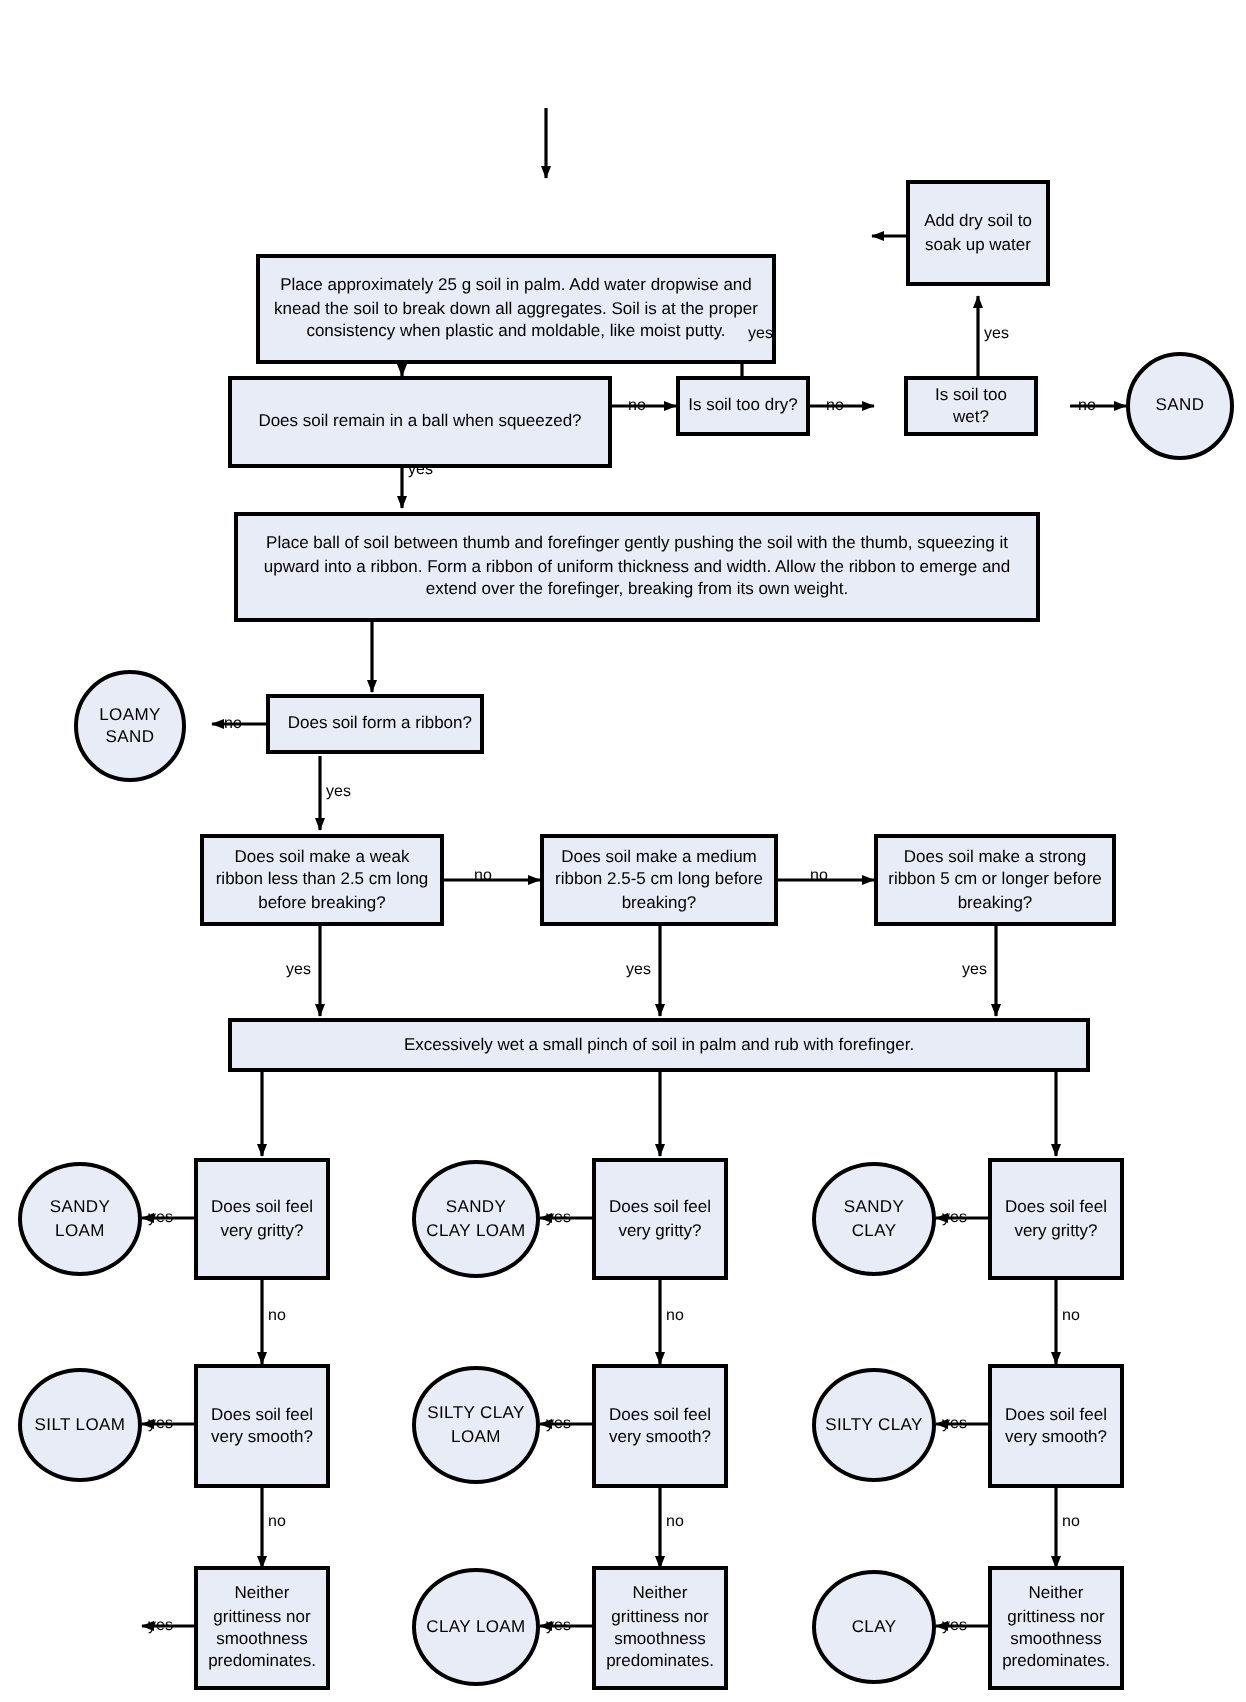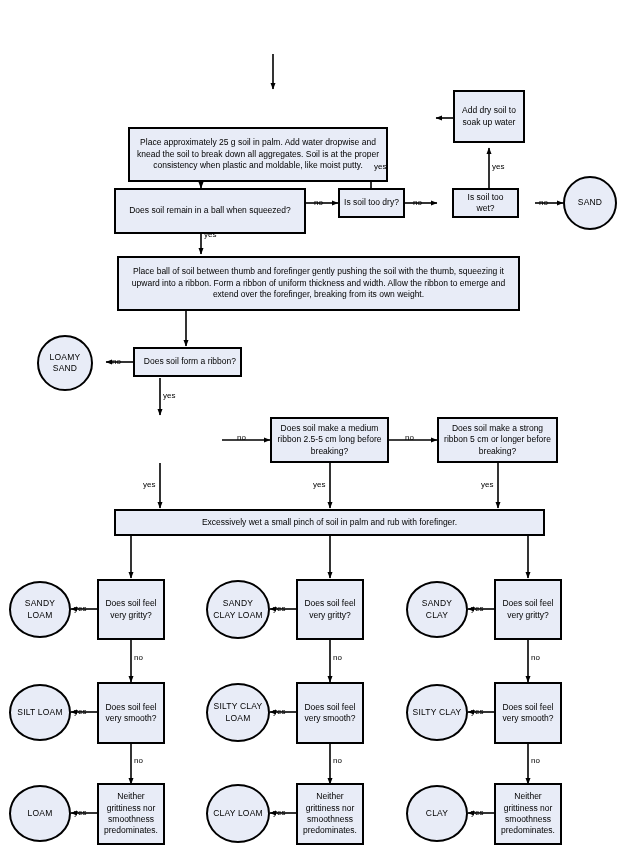"Does soil make a weak" div.node { html: none -> <div> <span>Does soil make a weak ribbon less than 2.5 cm long before breaking?</span> </div> }
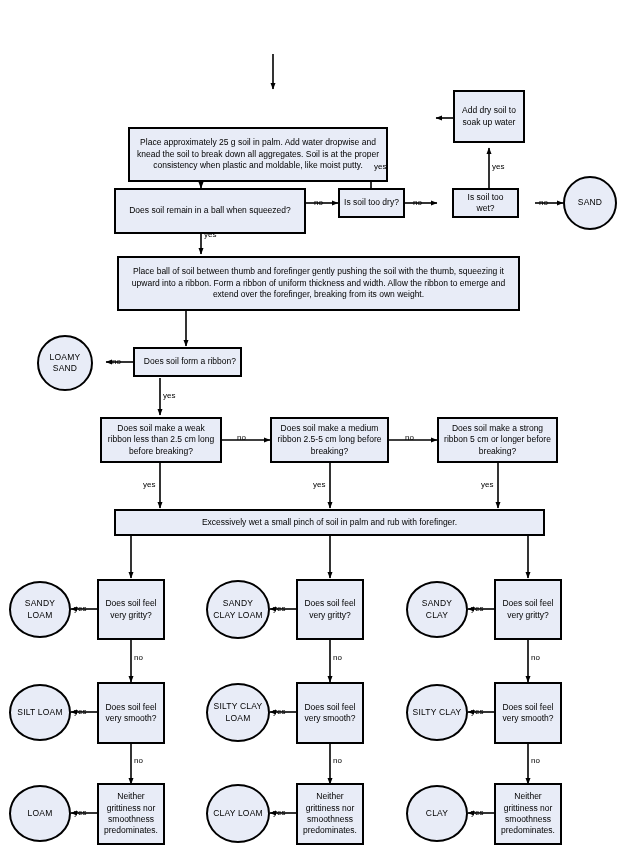"LOAM" div.node { html: <div> <span>LOAM</span> </div> -> none }
